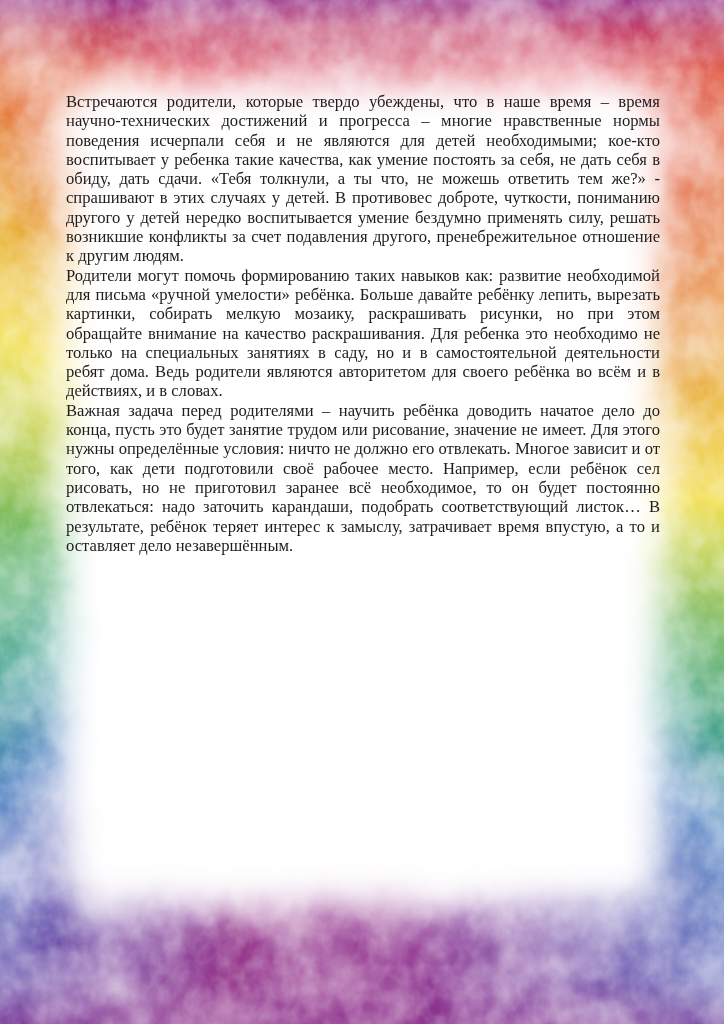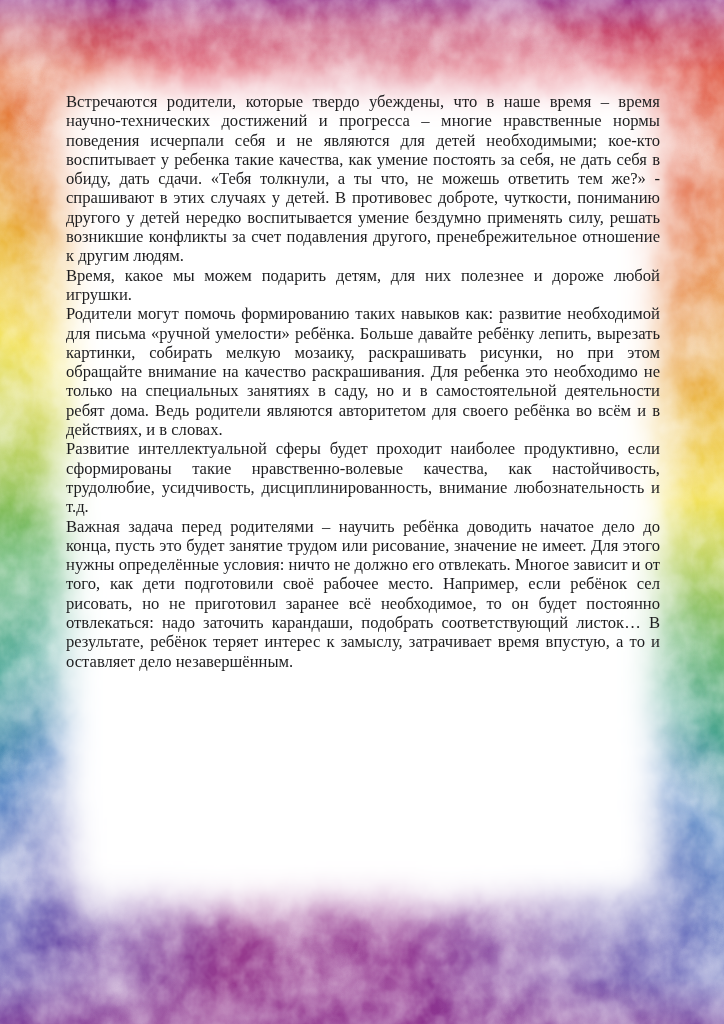"Время, какое мы можем подарить" p { html: <p>Время, какое мы можем подарить детям, для них полезнее и дороже любой игрушки.</p> -> none }
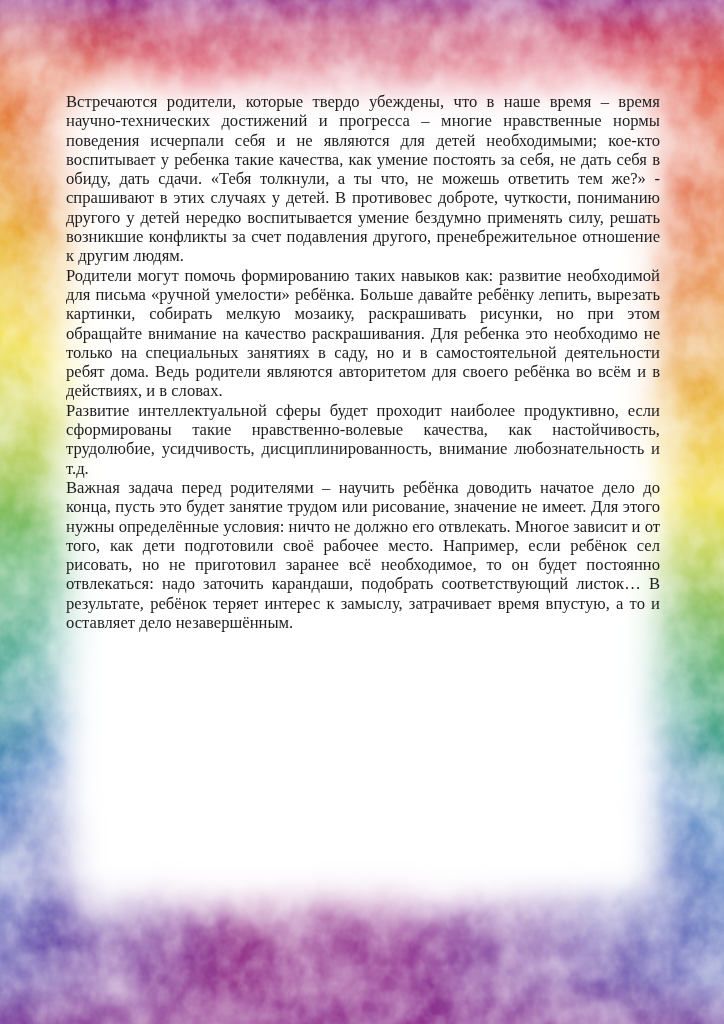"Развитие интеллектуальной сферы будет" p { html: <p>Развитие интеллектуальной сферы будет проходит наиболее продуктивно, если сформированы такие нравственно-волевые качества, как настойчивость, трудолюбие, усидчивость, дисциплинированность, внимание любознательность и т.д.</p> -> none }
